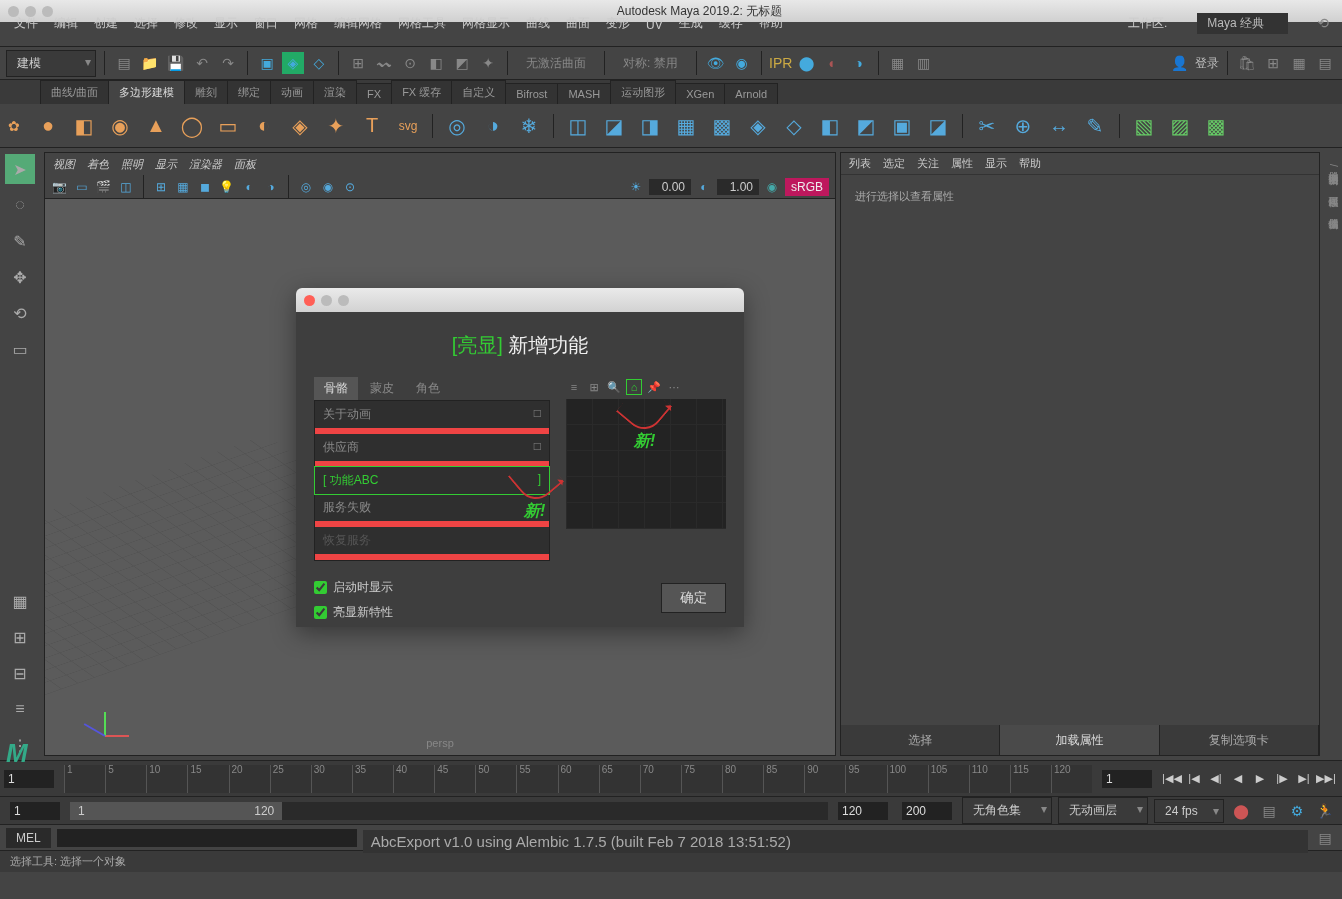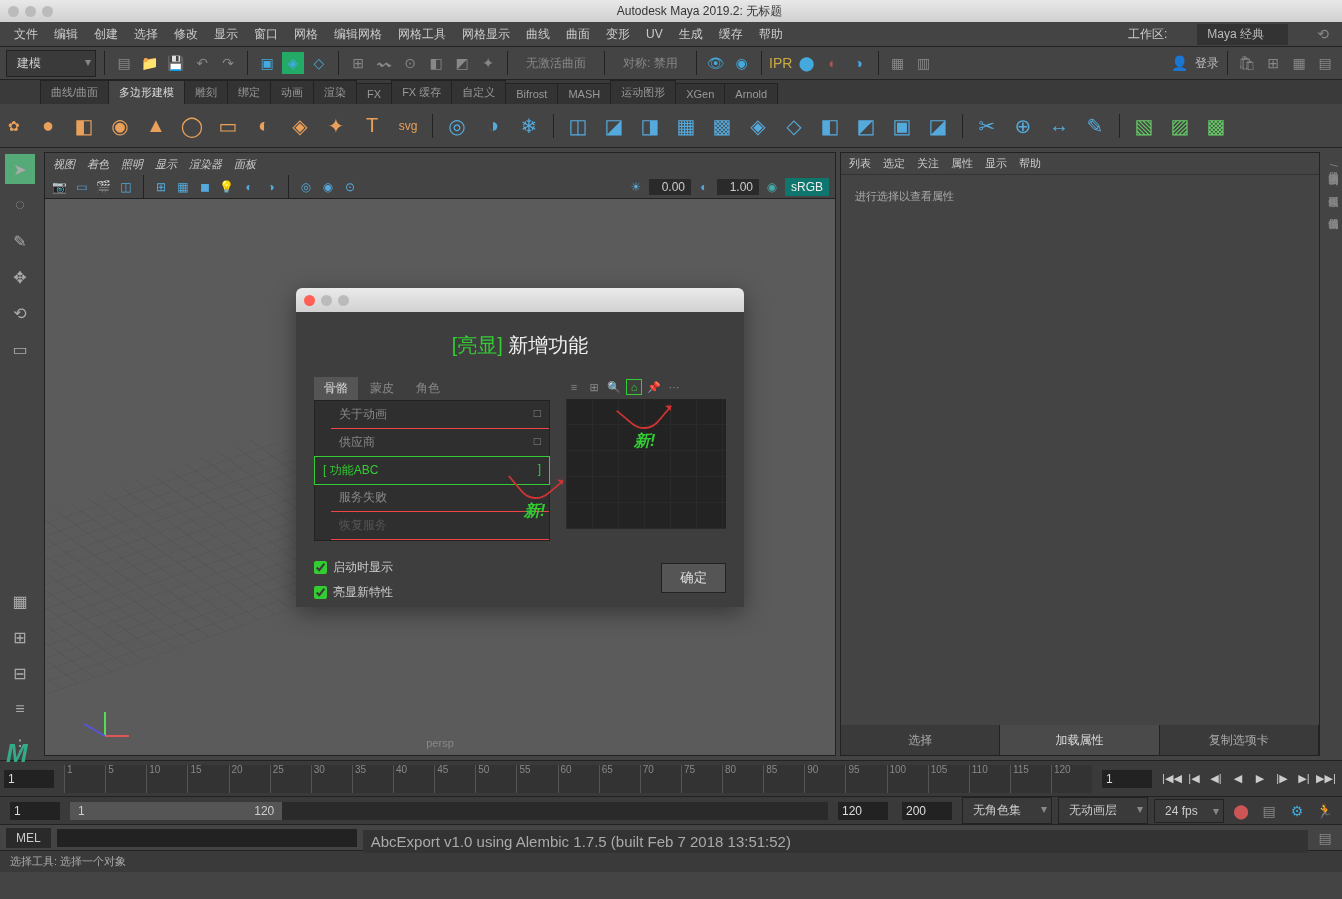"文件" .menubar { align-items: center -> flex-end }
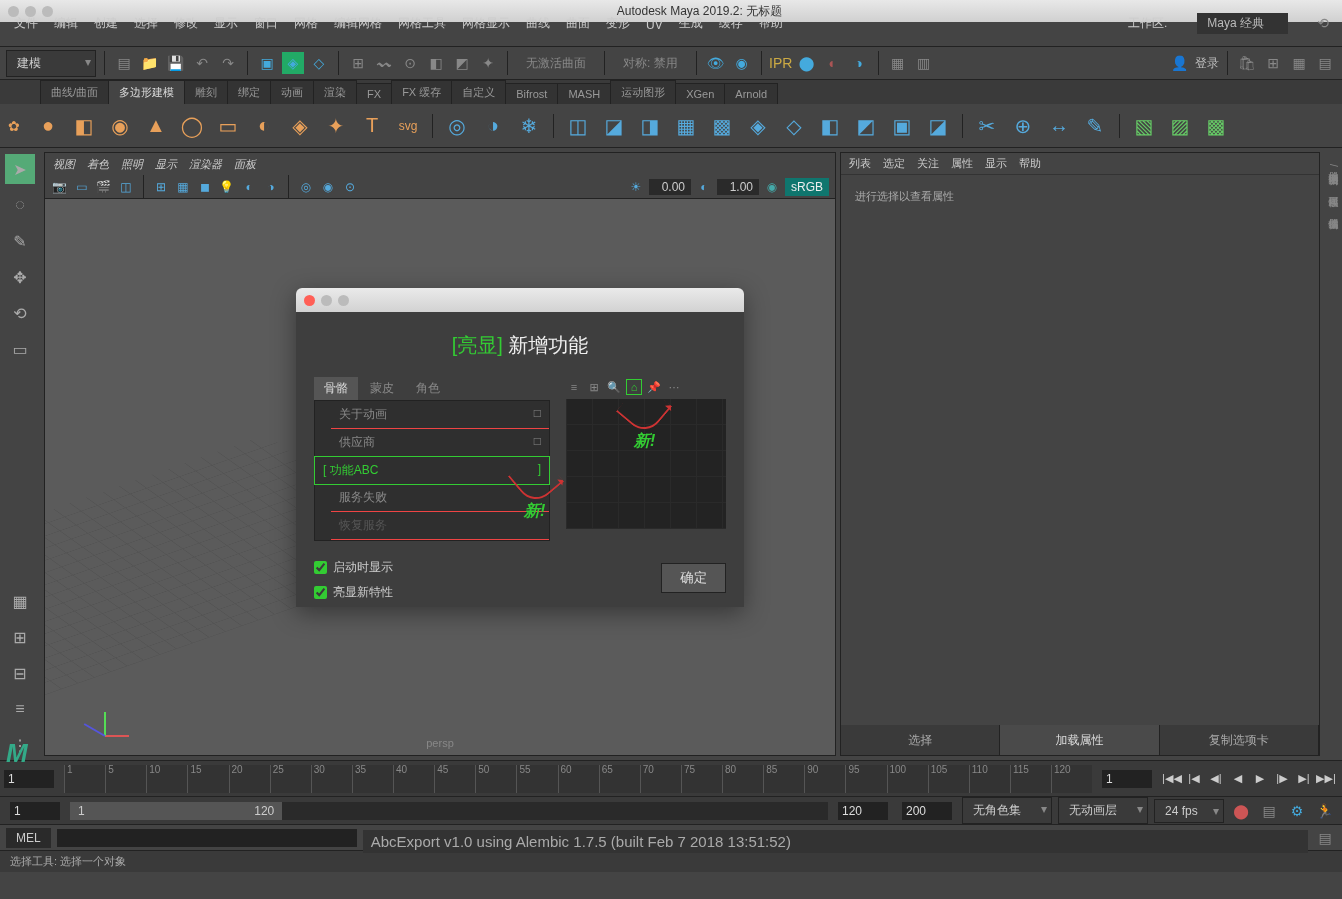"sRGB" .vtool .srgb { background: #0f766e -> #be185d }
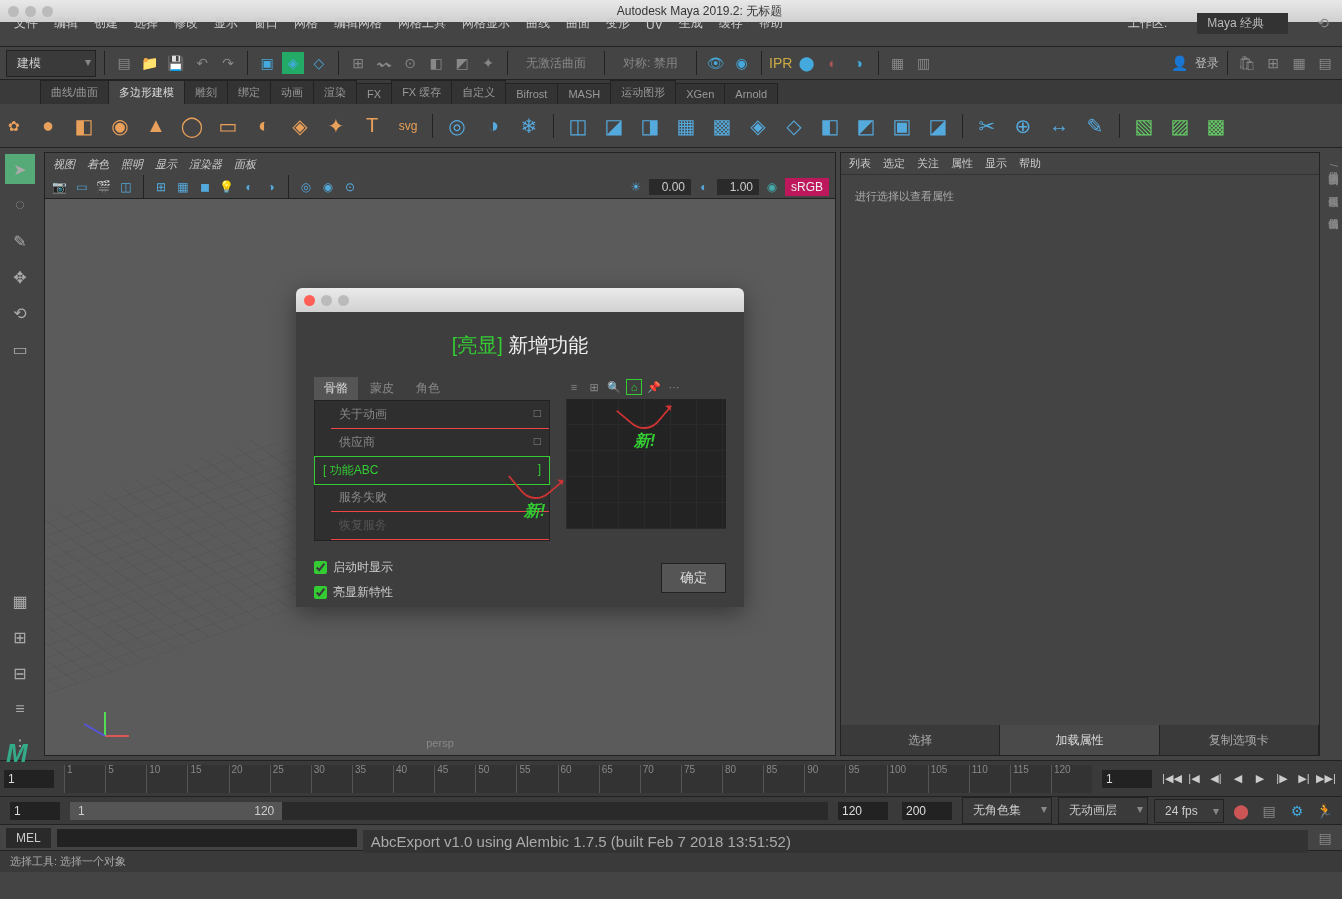"关于动画" .ditem { border-bottom: 1px solid #ef4444 -> 6px solid #ef4444; margin-left: 16px -> none }
